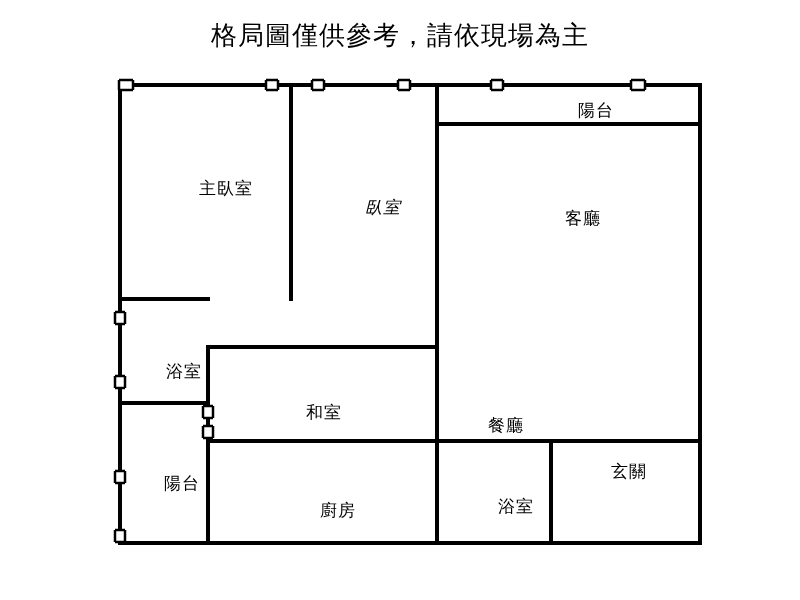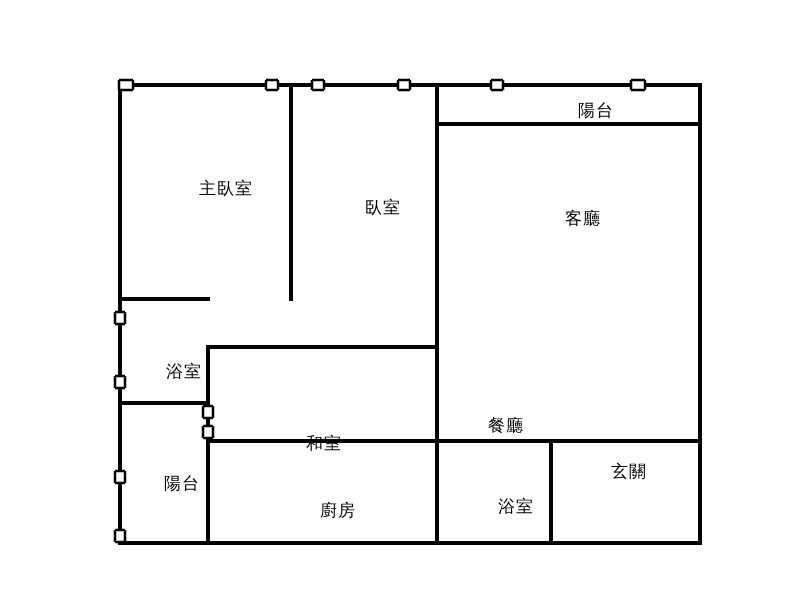"格局圖僅供參考，請依現場為主" div { html: none -> <div>格局圖僅供參考，請依現場為主</div> }
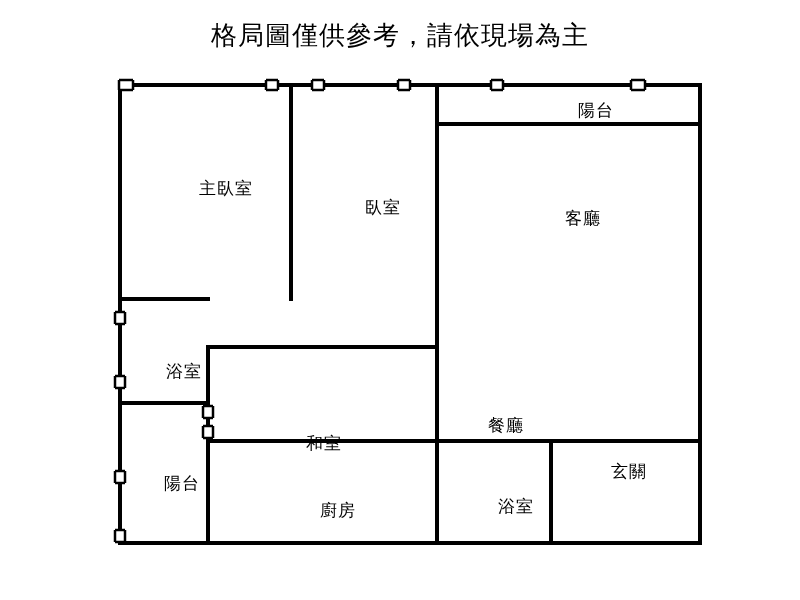"臥室" div.room-label { font-style: none -> italic }
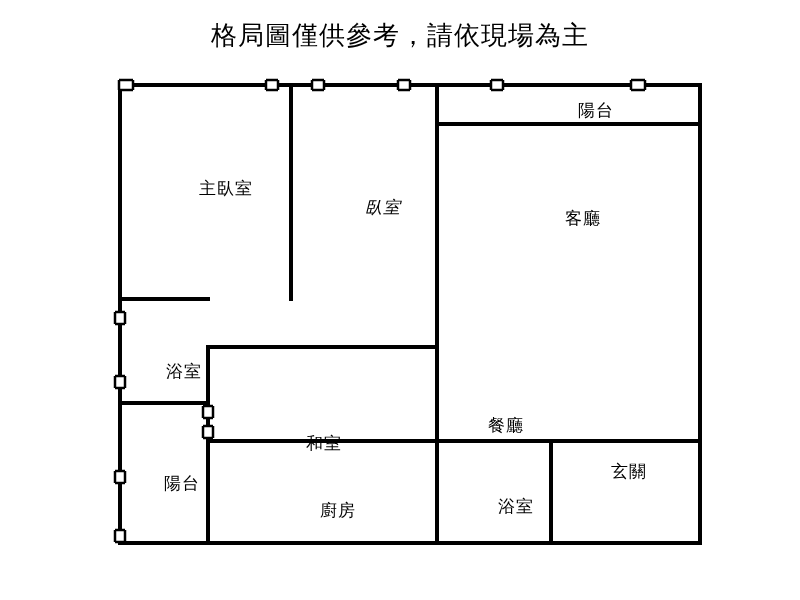"和室" div.room-label { margin-top: 31px -> none }
